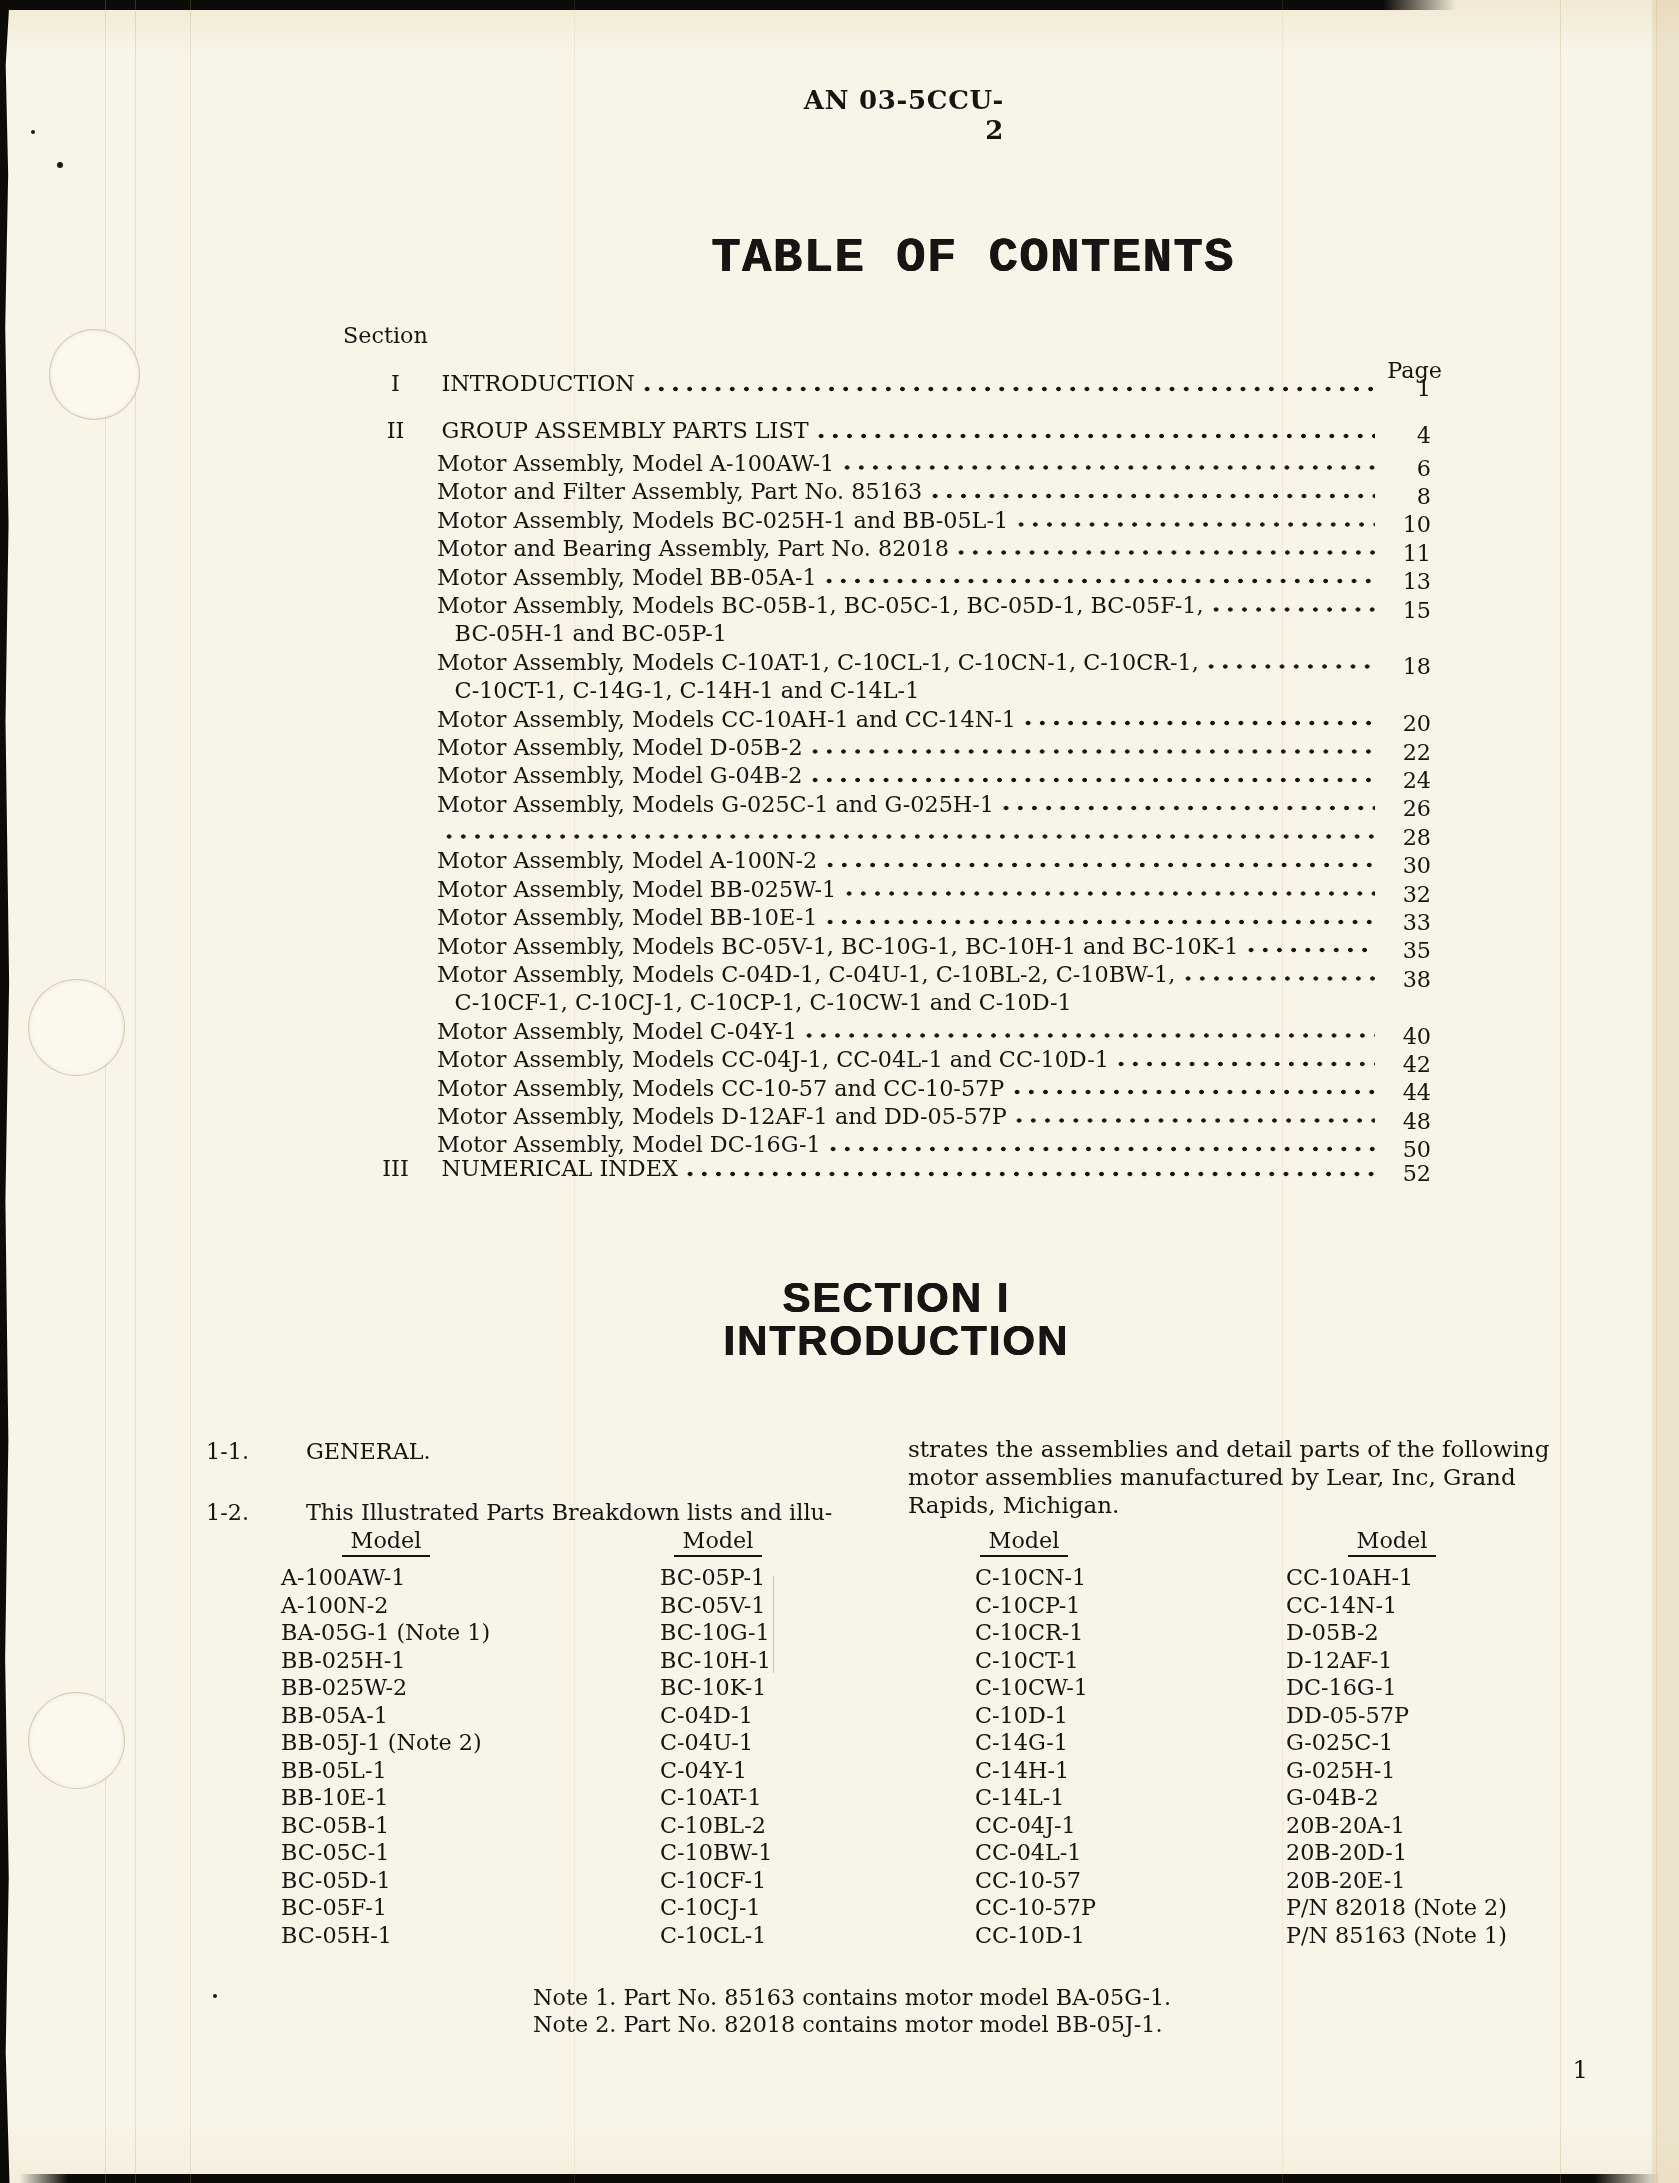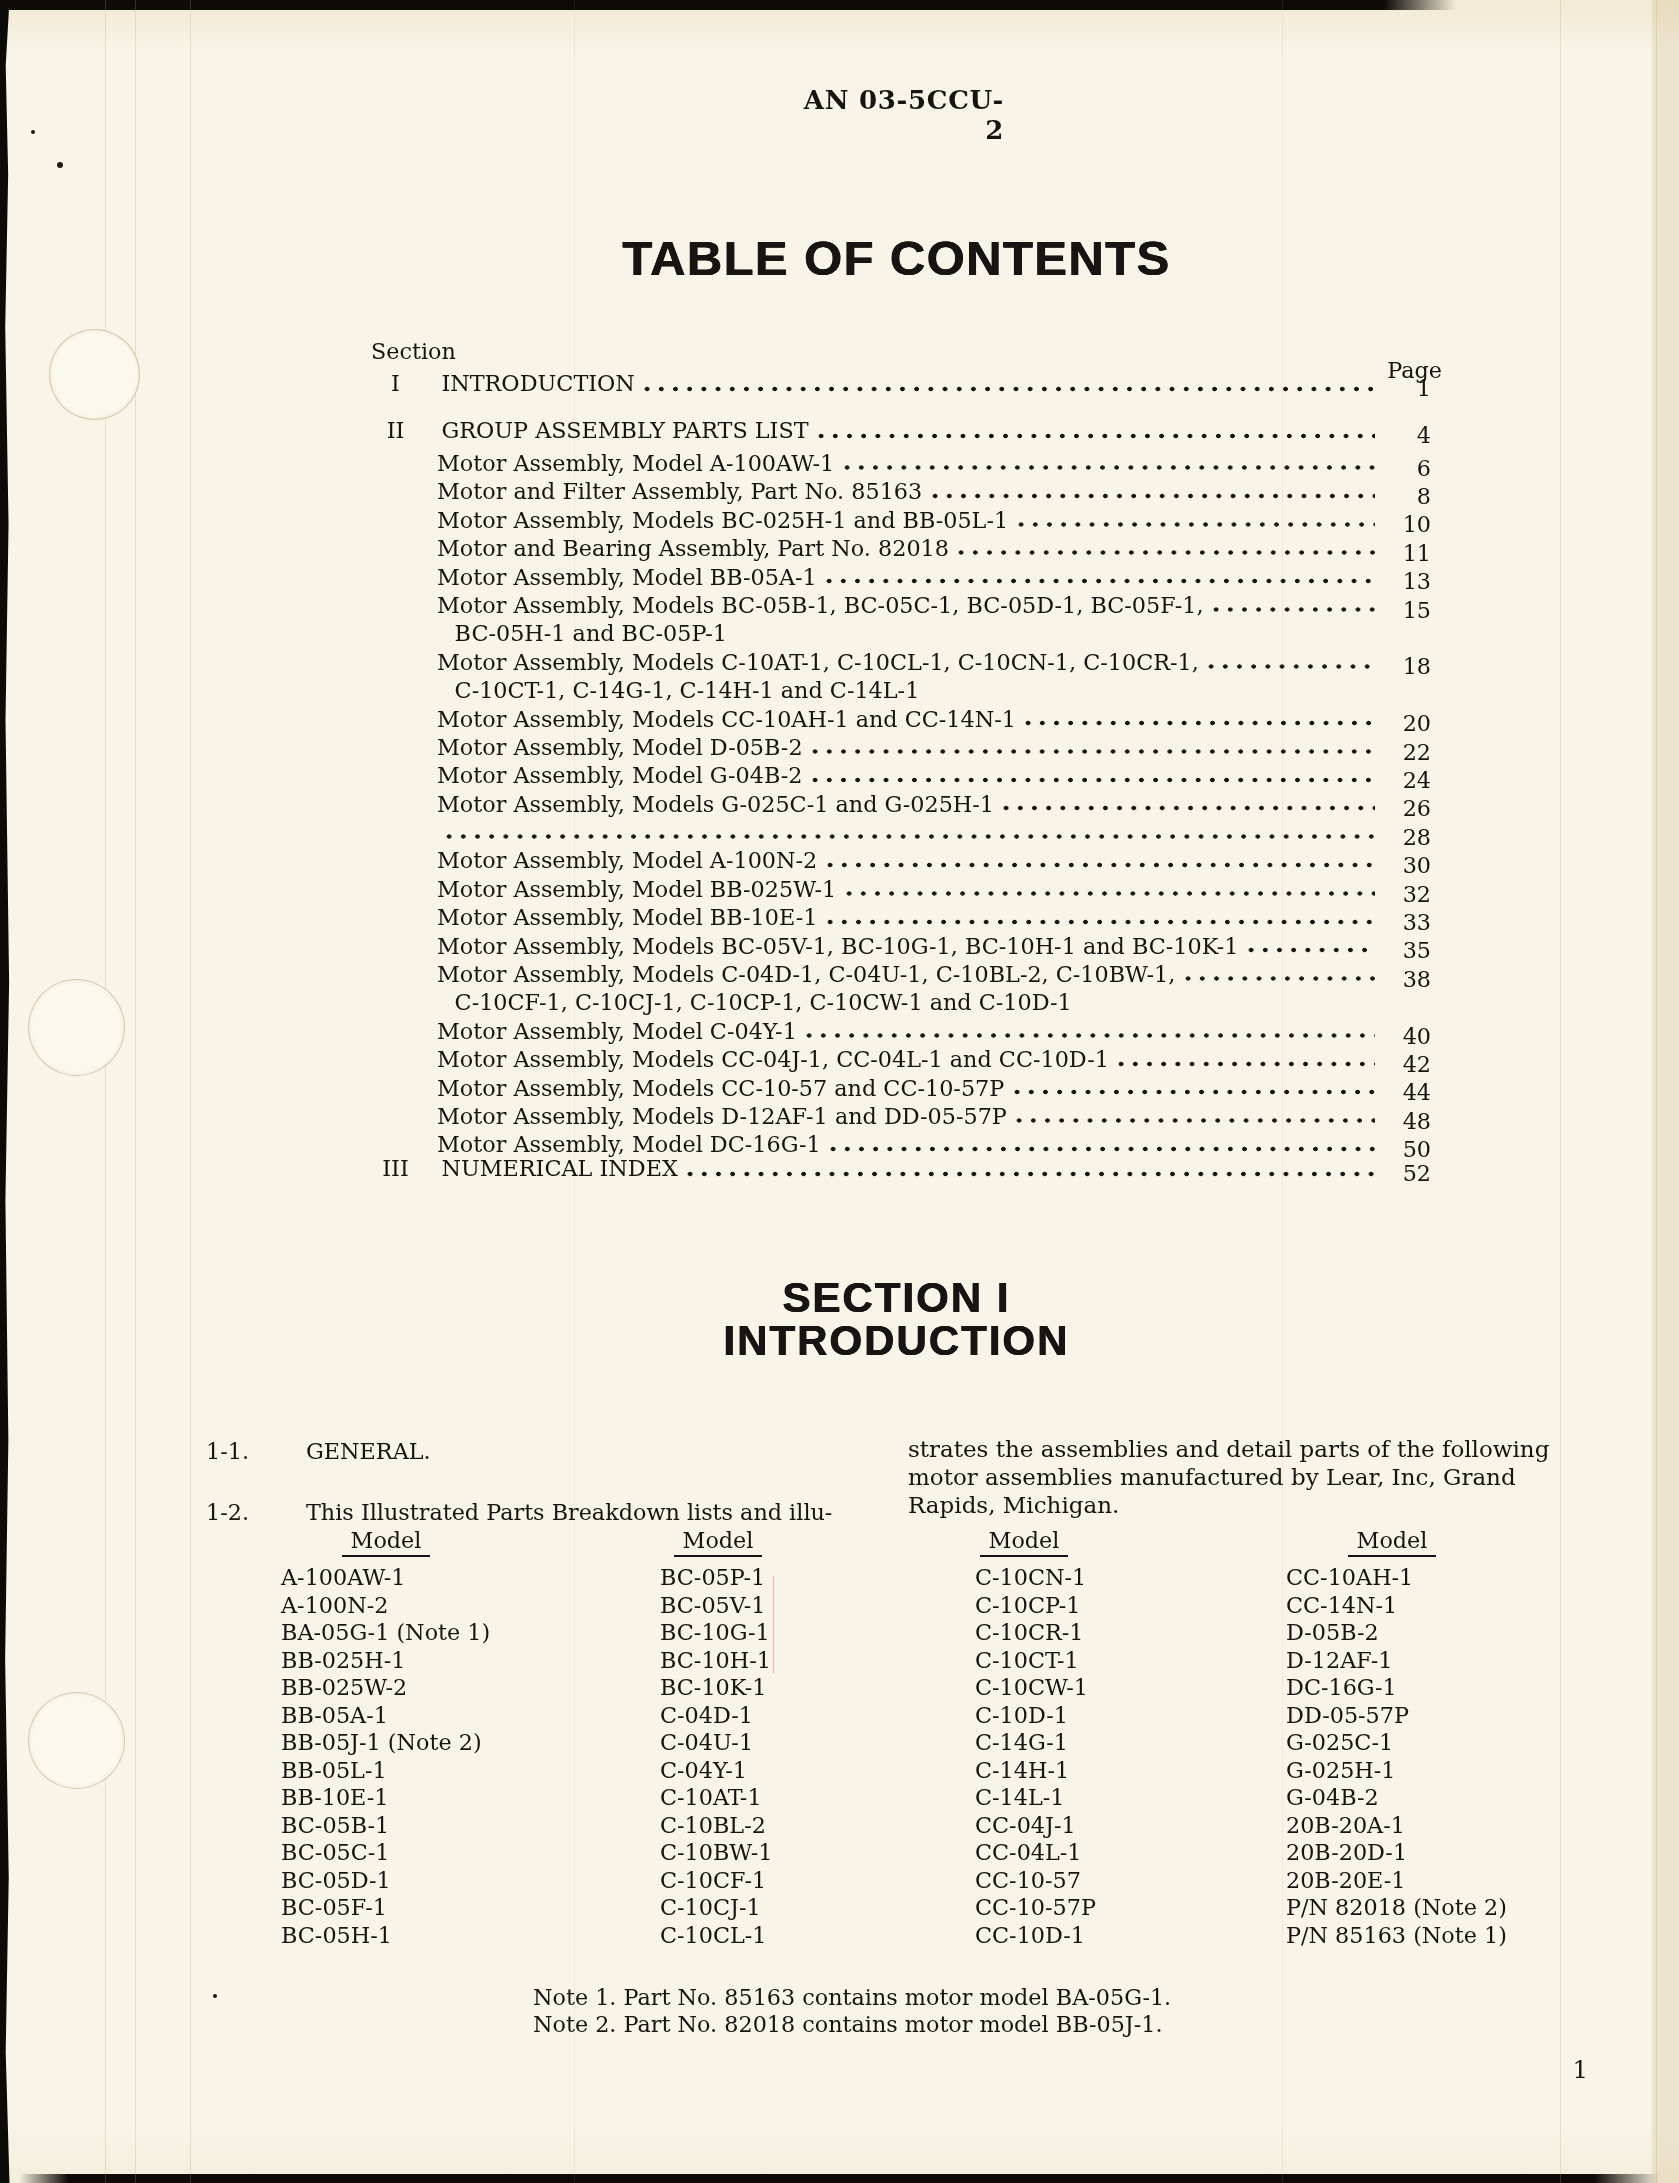"TABLE OF CONTENTS" .toc-title { font-family: Liberation Sans, sans-serif -> Liberation Mono, monospace; text-align: center -> right }
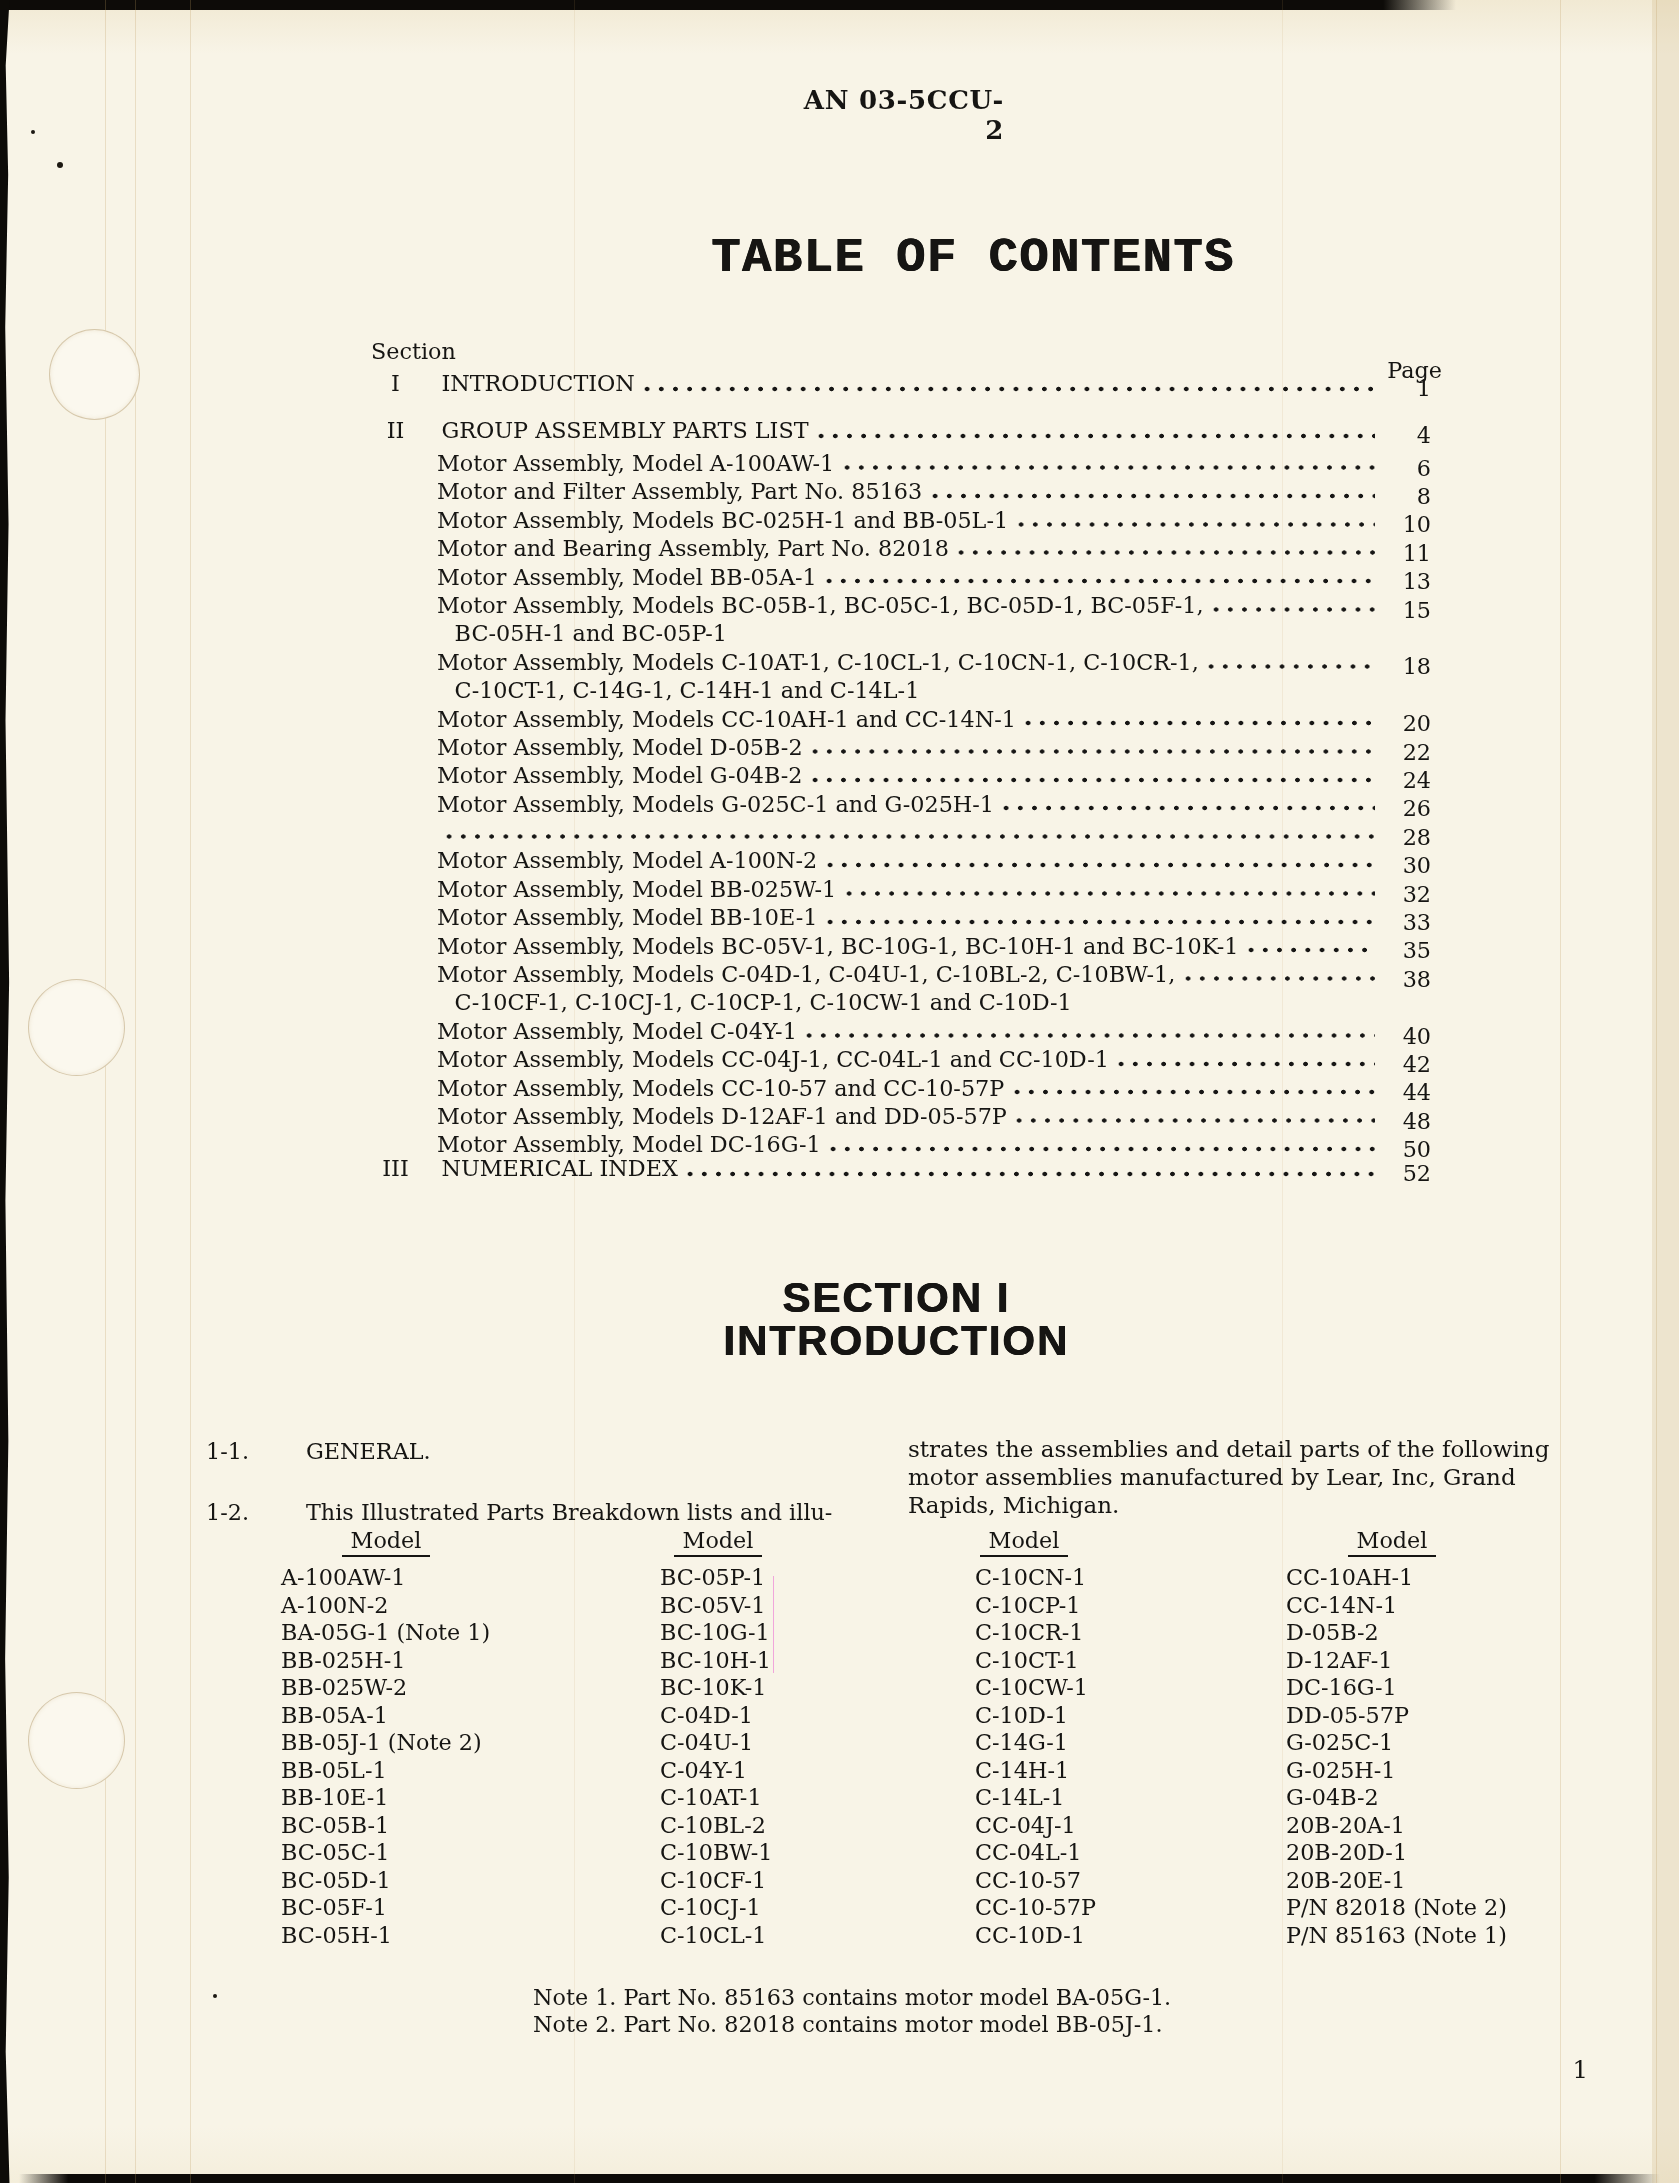"Section" .lbl-section { margin-left: 28px -> none; top: 338px -> 322px }
